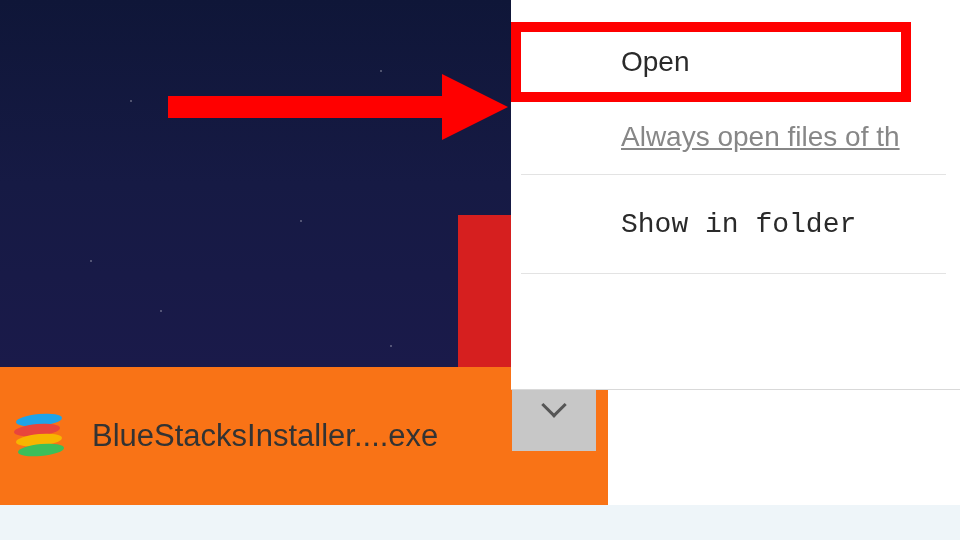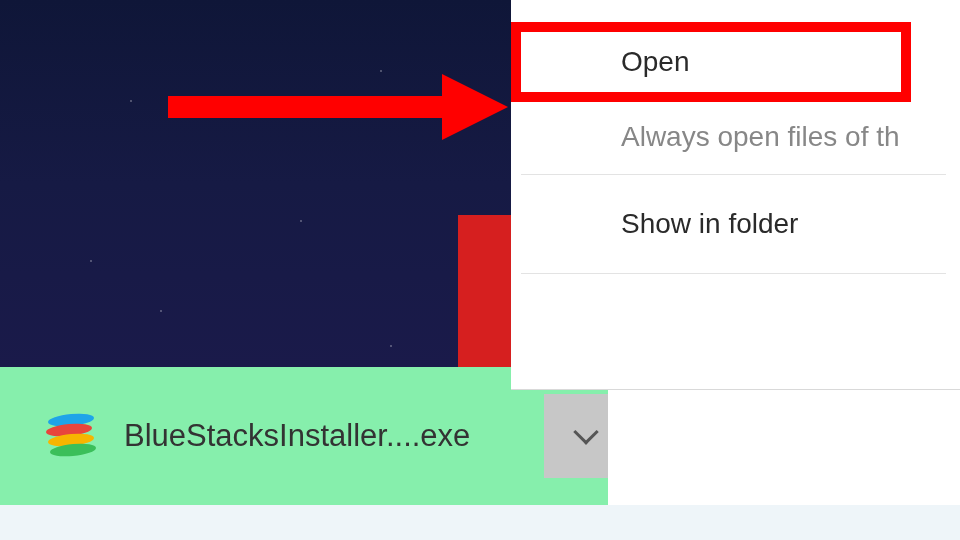"Always open files of th" .menu-item.disabled { text-decoration: none -> underline }
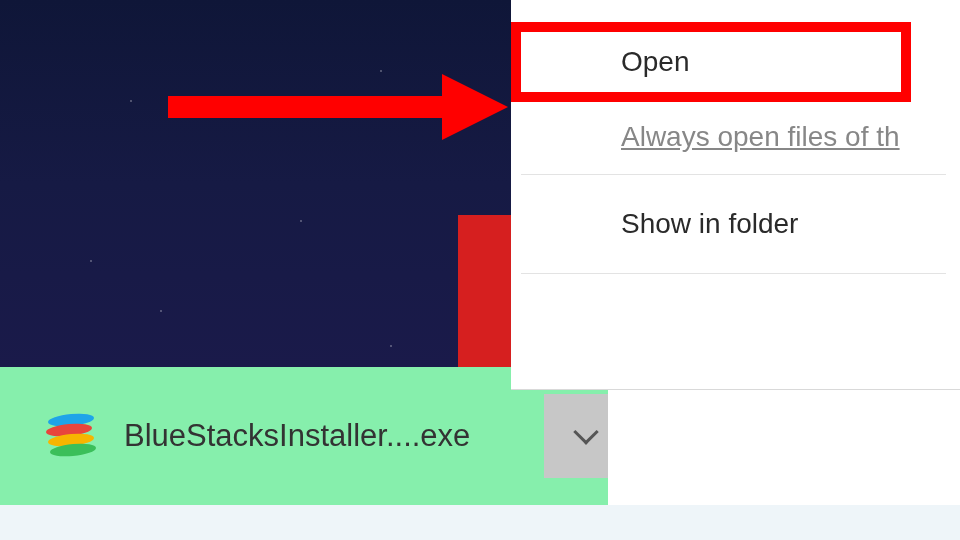"Show in folder" .cm-show { font-family: none -> Liberation Mono, monospace }
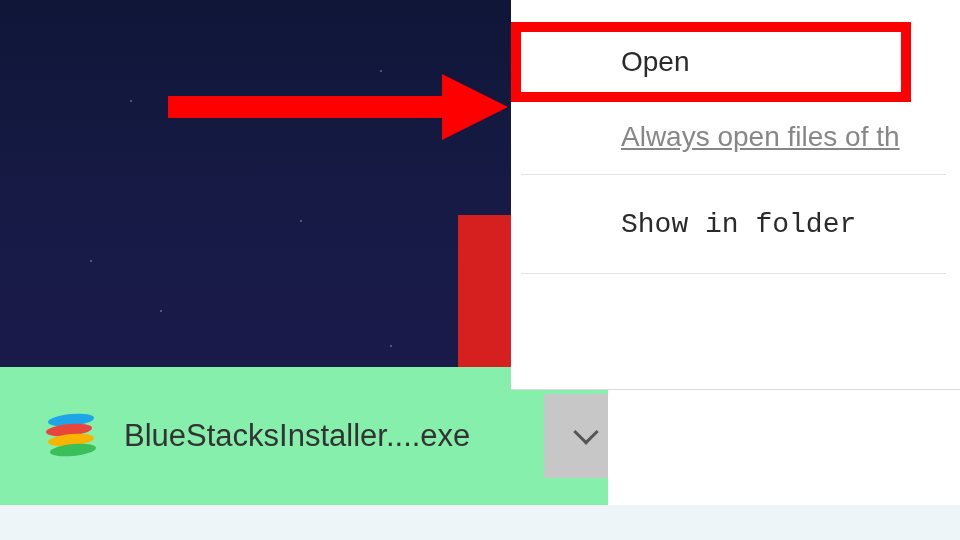"BlueStacksInstaller....exe" .download-bar { align-items: center -> flex-start; background: #86efac -> #f97316; padding-left: 32px -> none }
